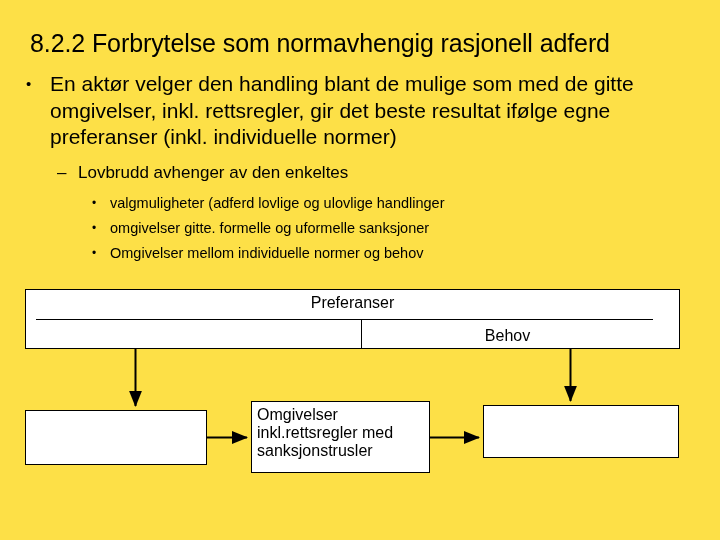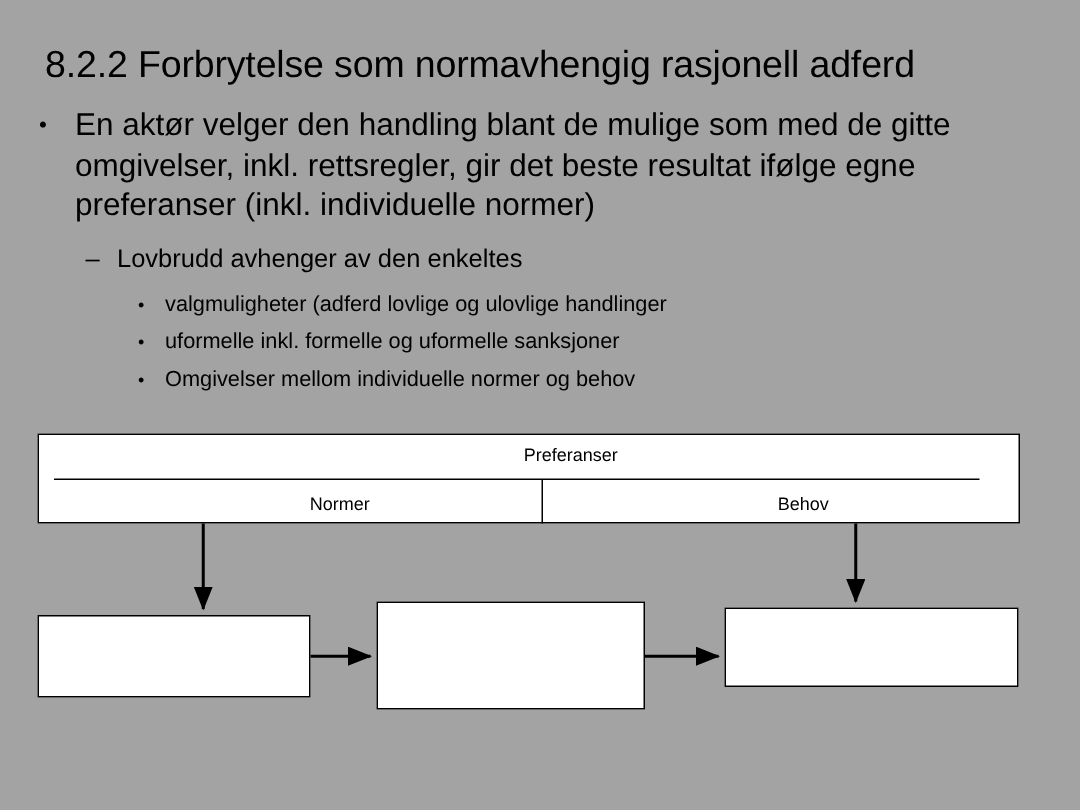"8.2.2 Forbrytelse som normavhengig" #slide { background: #a3a3a3 -> #fde047 }
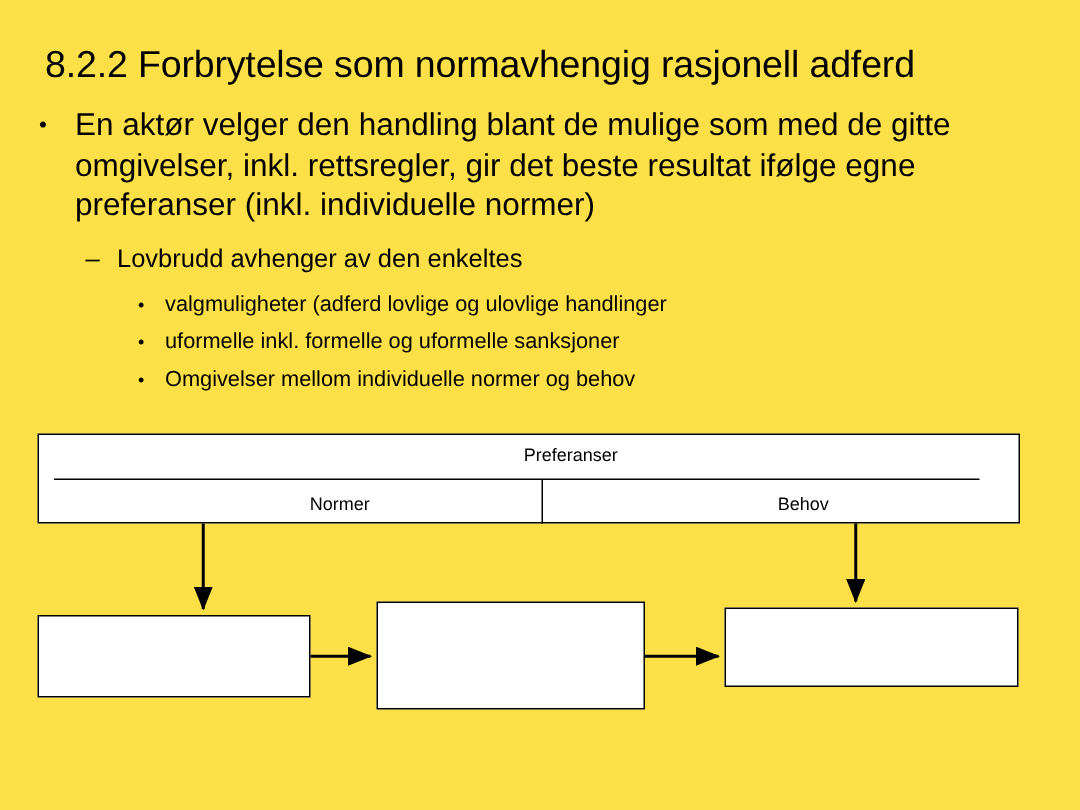"uformelle inkl. formelle og uformelle" span.bullet-text { text: uformelle inkl -> omgivelser gitte }
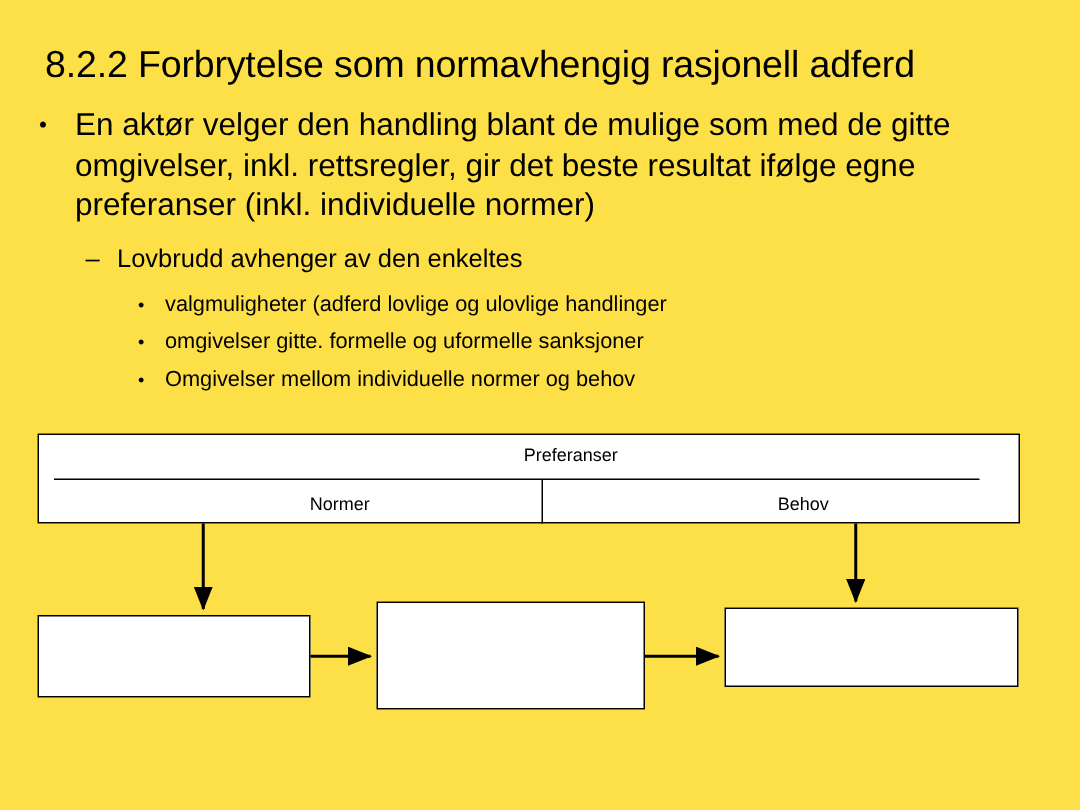"Preferanser" .dlabel { font-size: 12px -> 16px; padding-left: 28px -> none }
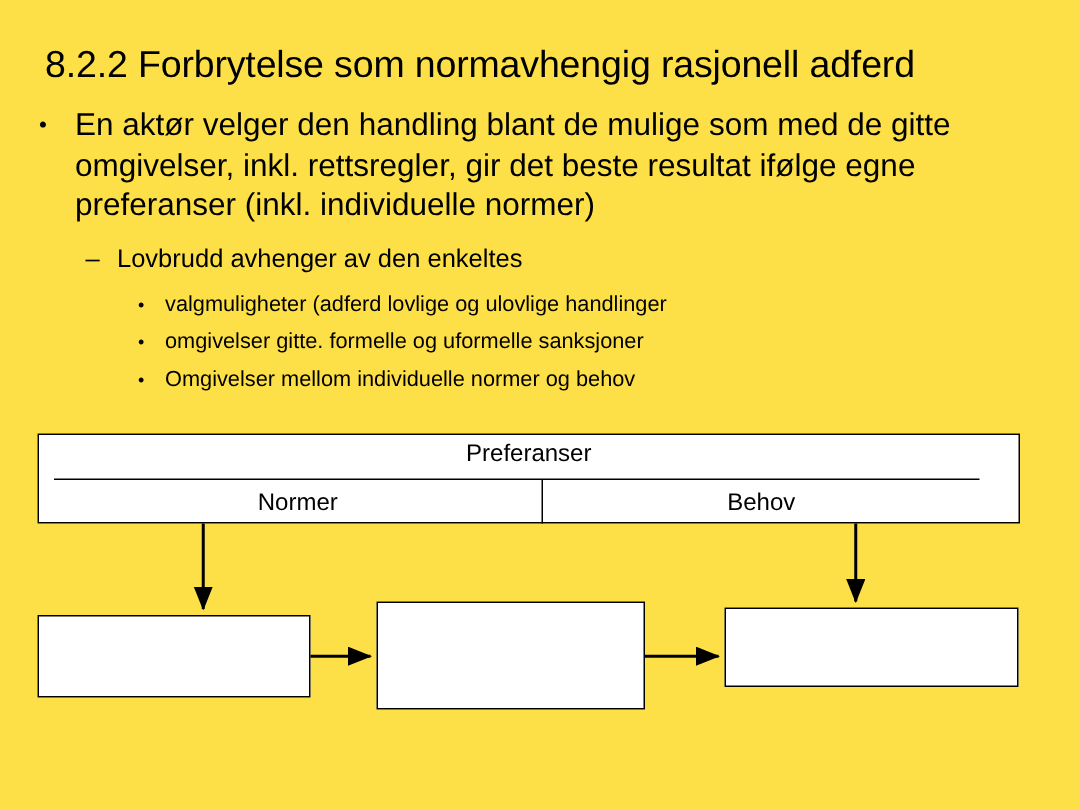"Normer" div.dlabel { html: <div>Normer</div> -> none }
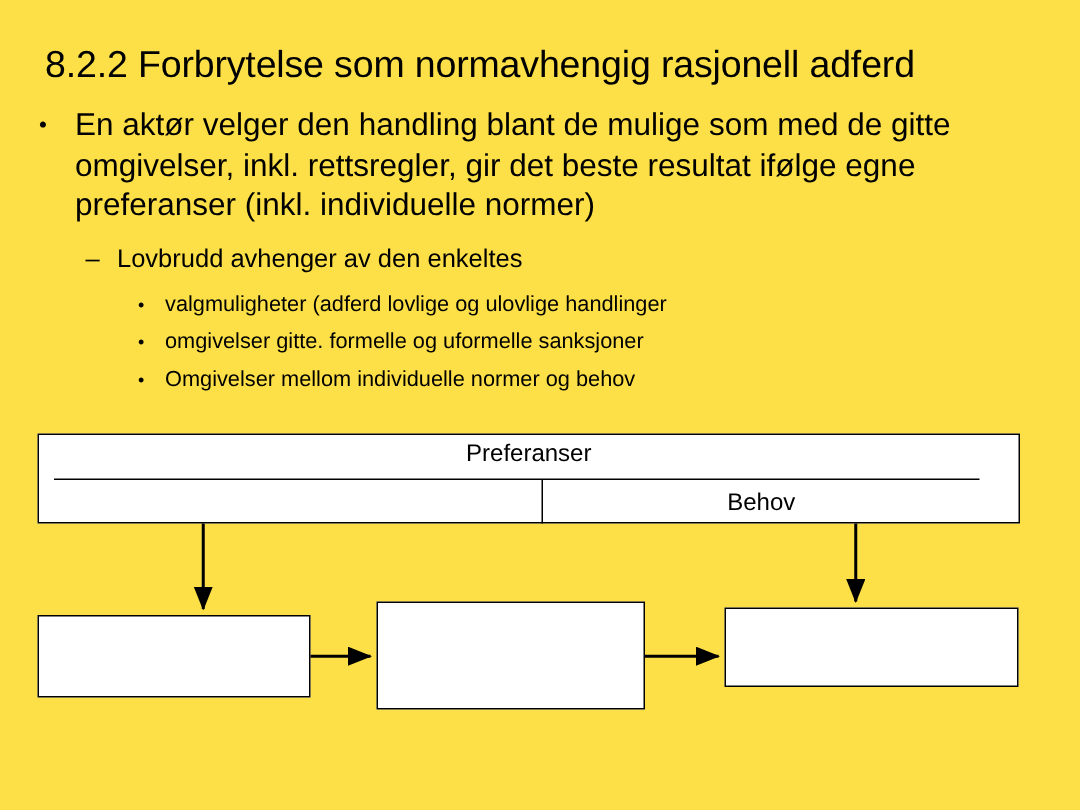"Omgivelser" div.dlabel { html: none -> <div>Omgivelser inkl.rettsregler med sanksjonstrusler</div> }
